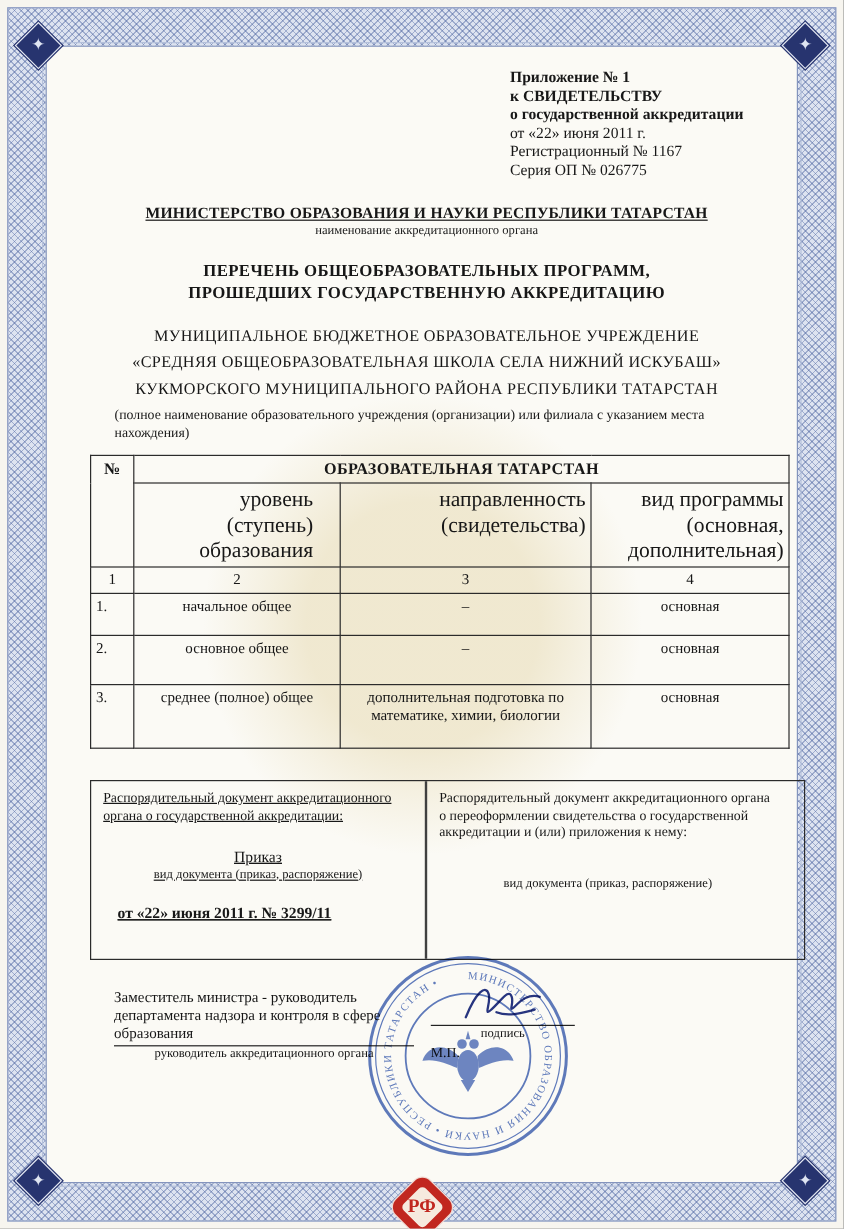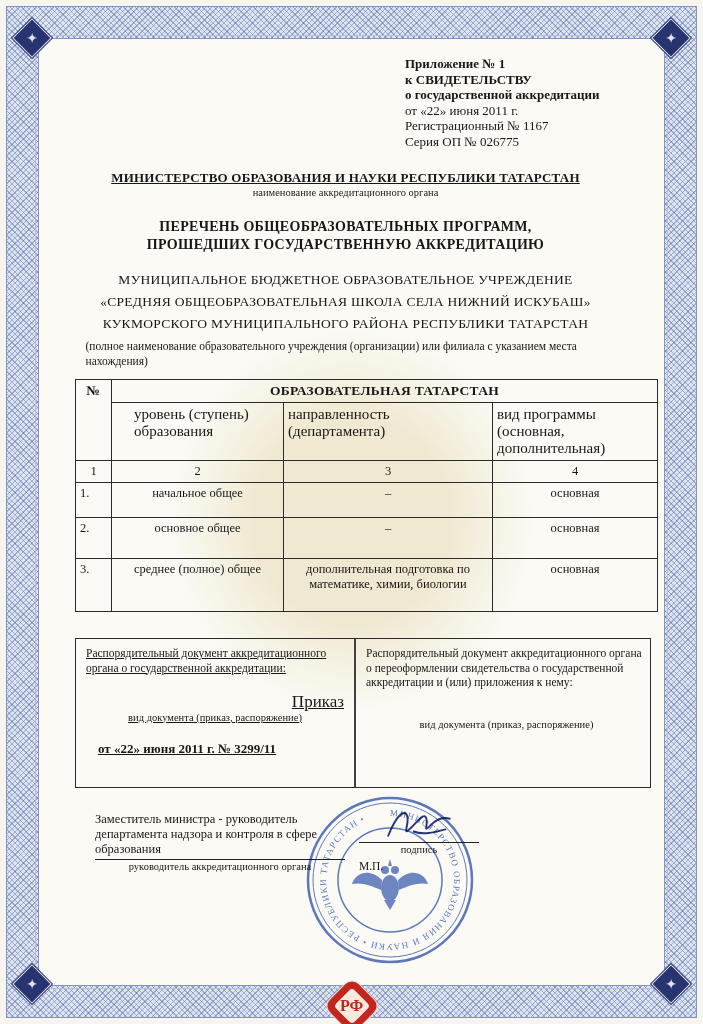"Приложение № 1" .content { right: 52px -> 32px }
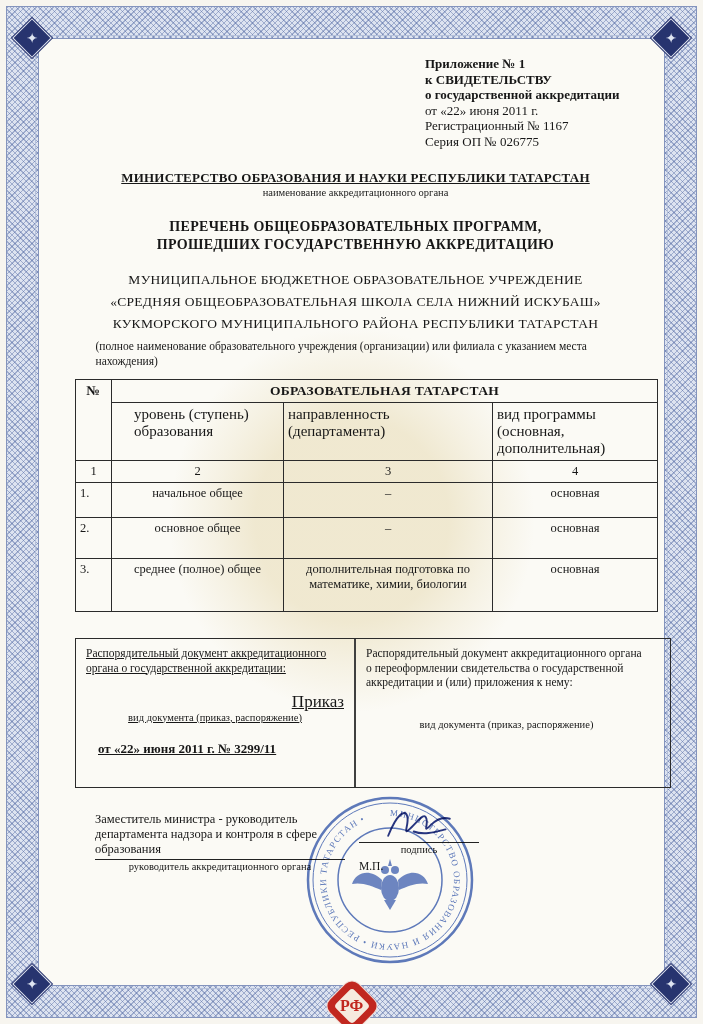"уровень (ступень) образования" .th-sub { font-size: 15px -> 18px; text-align: left -> right }
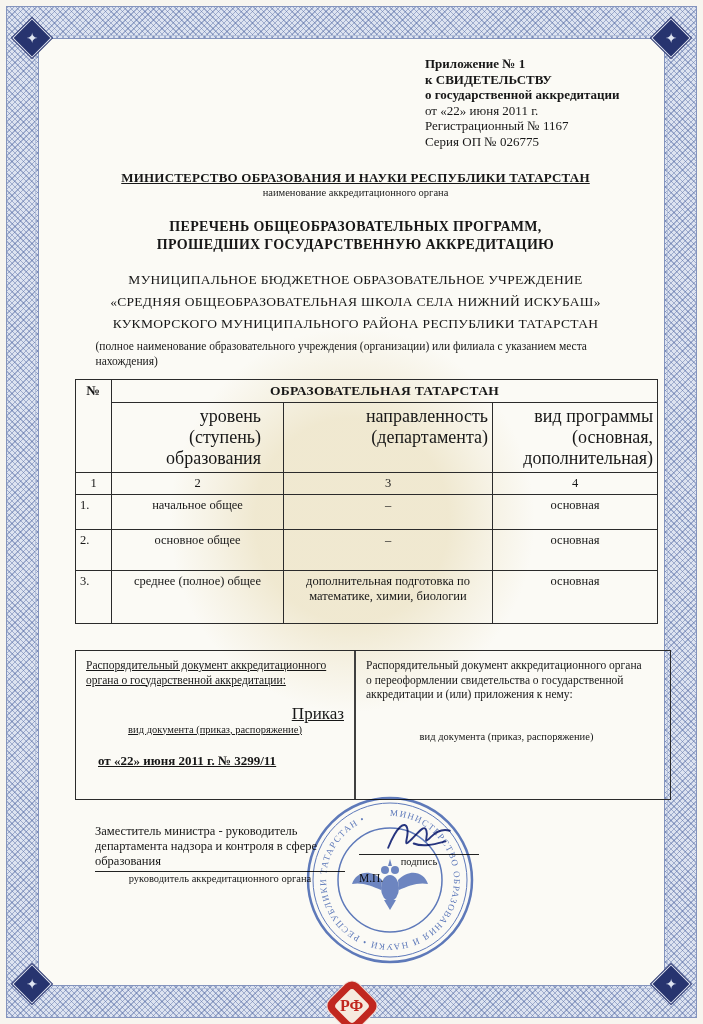"направленность (департамента)" td.th-sub { text: департамента -> свидетельства }
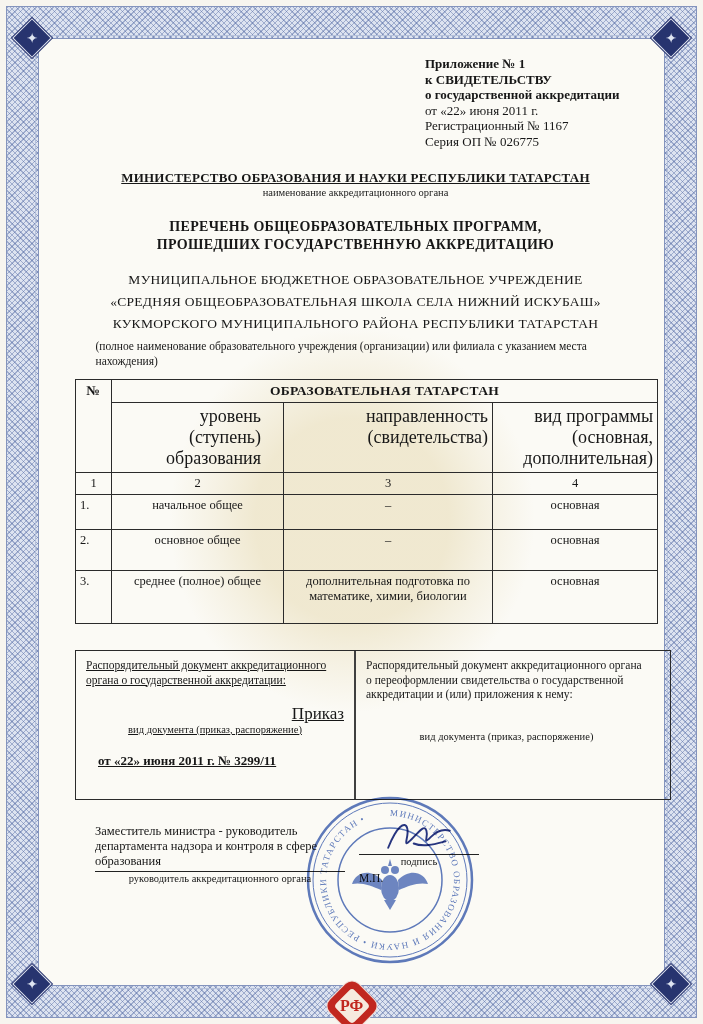"Приказ" .doc-type { font-size: 17px -> 13px; text-align: right -> center }
